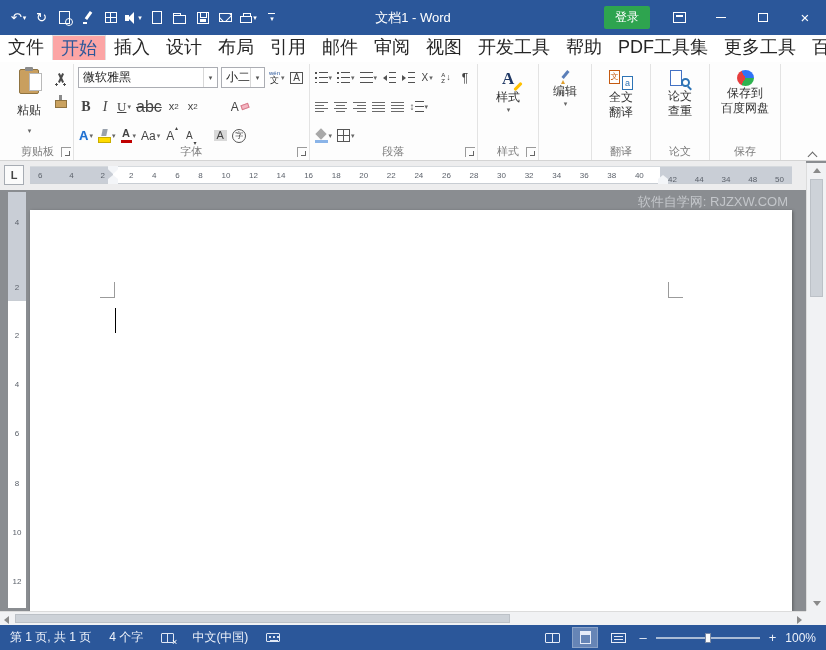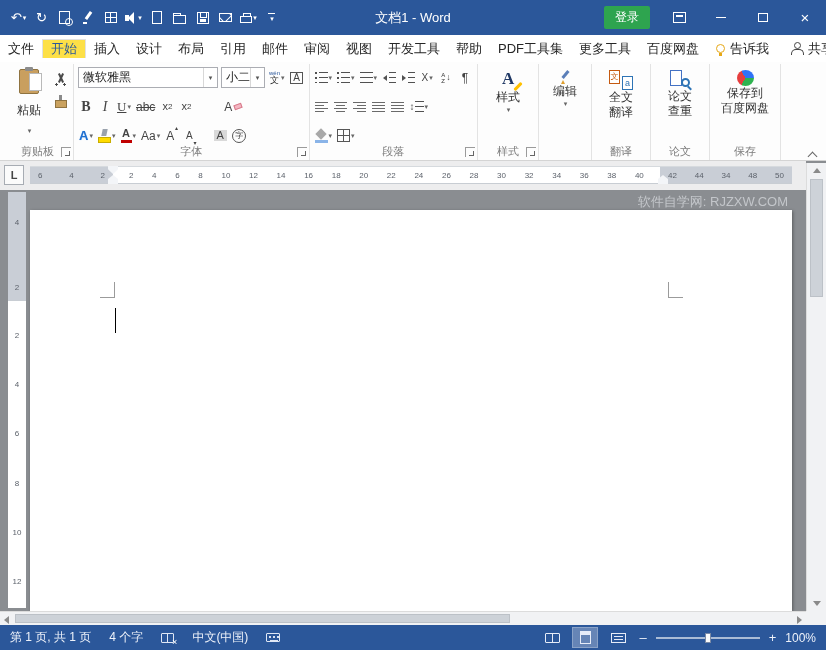"文件" .tabrow { align-items: center -> flex-start; font-size: 13px -> 18px }
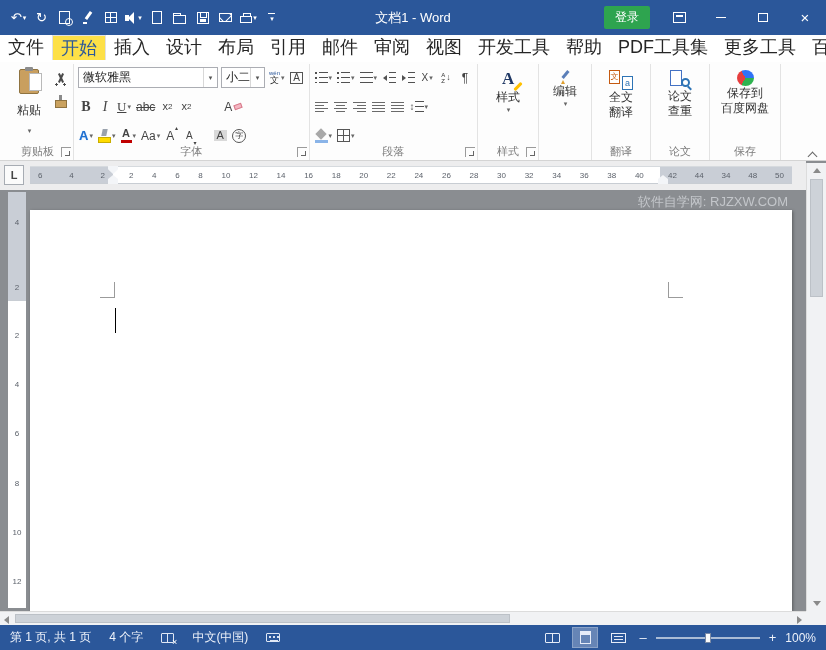"开始" .tab.active { background: #fde047 -> #fca5a5 }
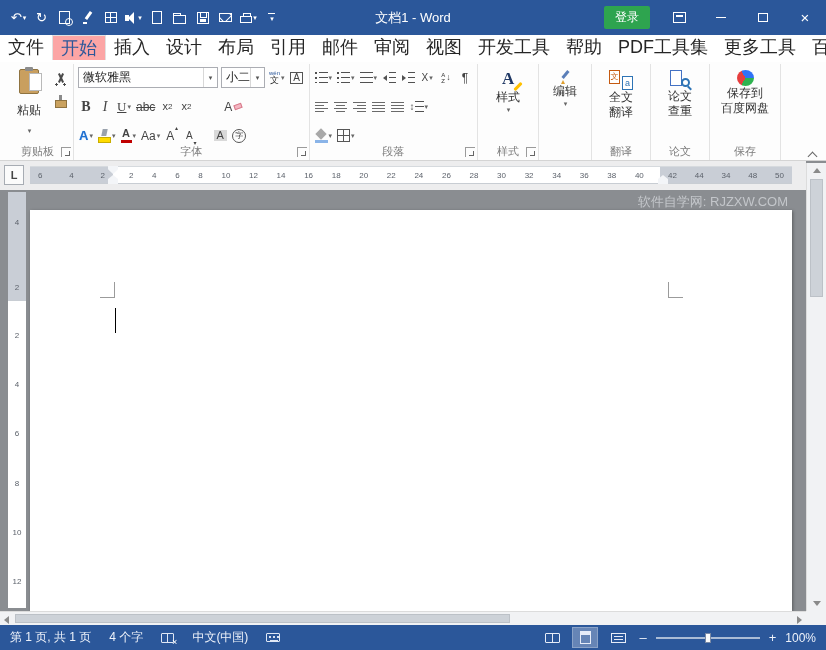"abc" .strike { font-size: 12px -> 16px }
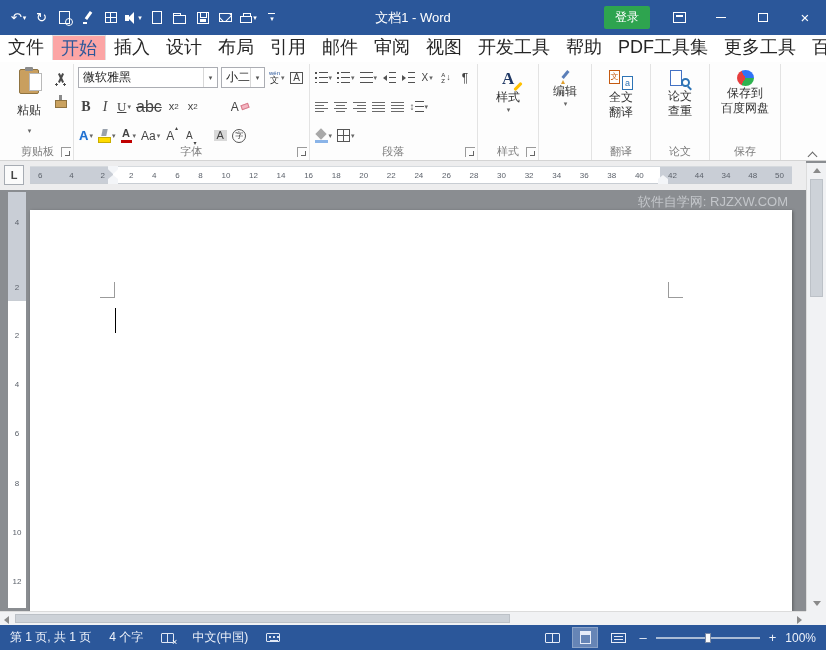"42" .rr { align-items: center -> flex-start }
